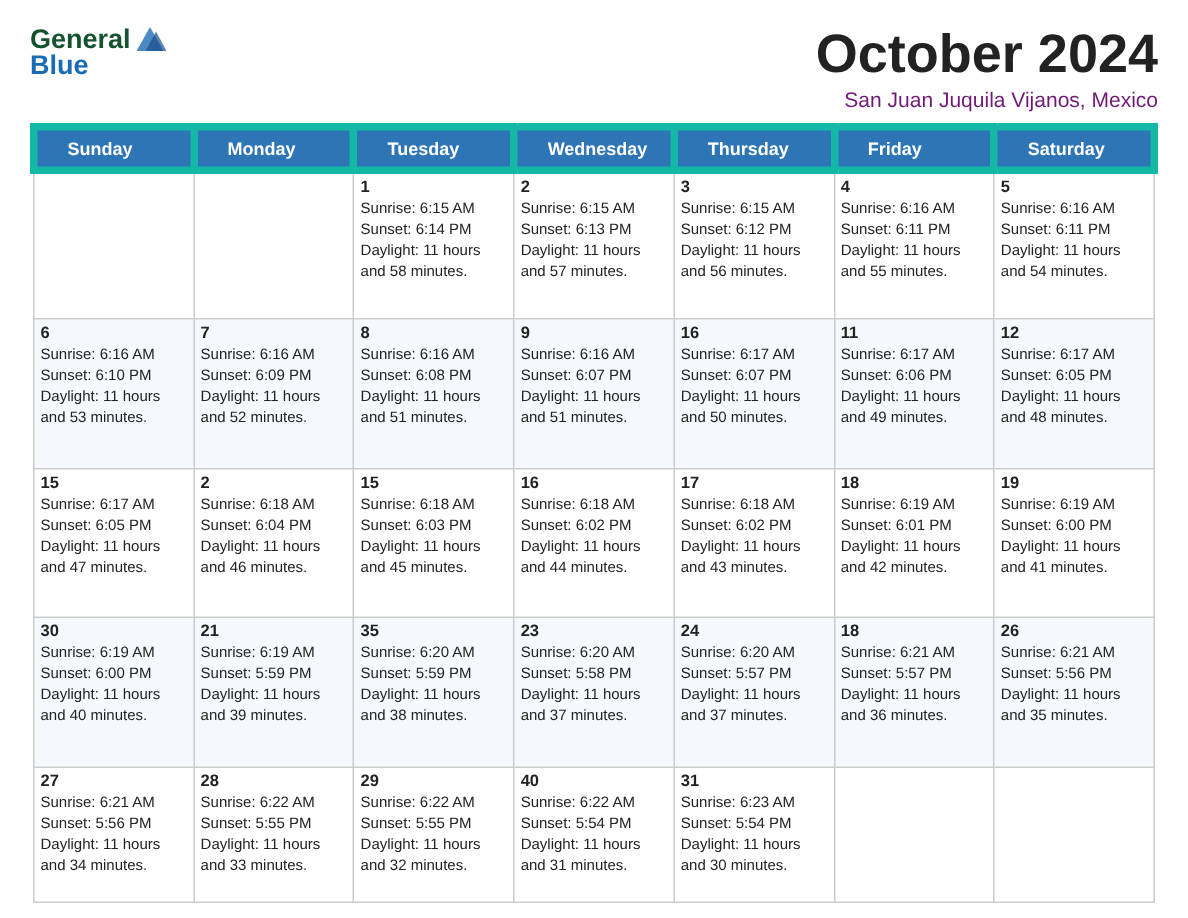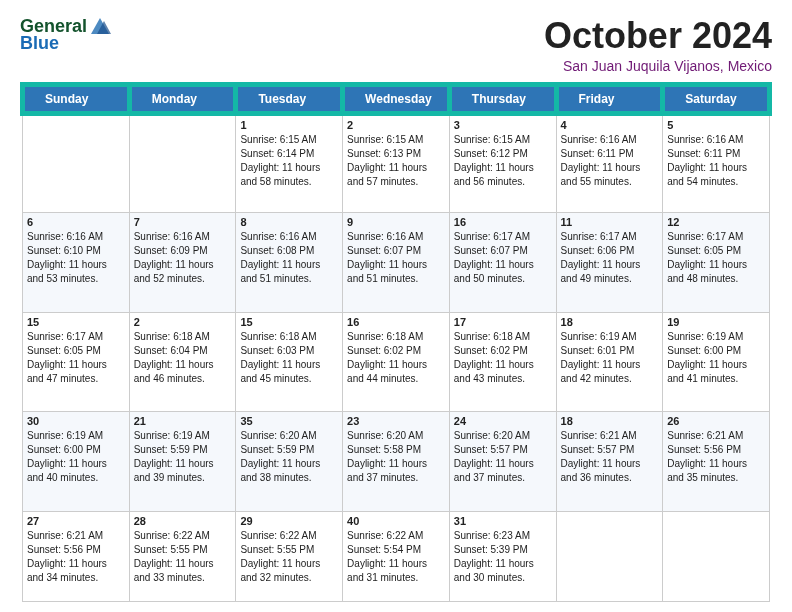"Sunrise: 6:23 AM" div.day-info { text: 5:39 -> 5:54 }
